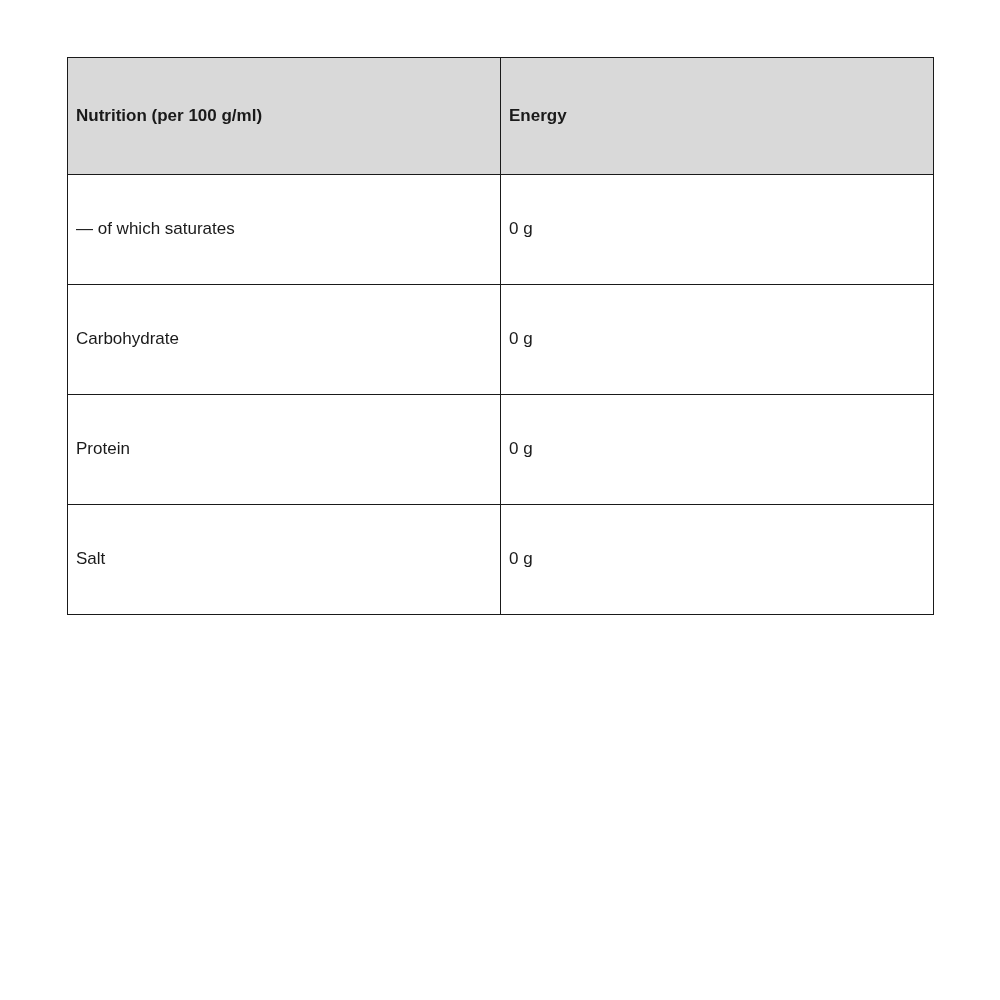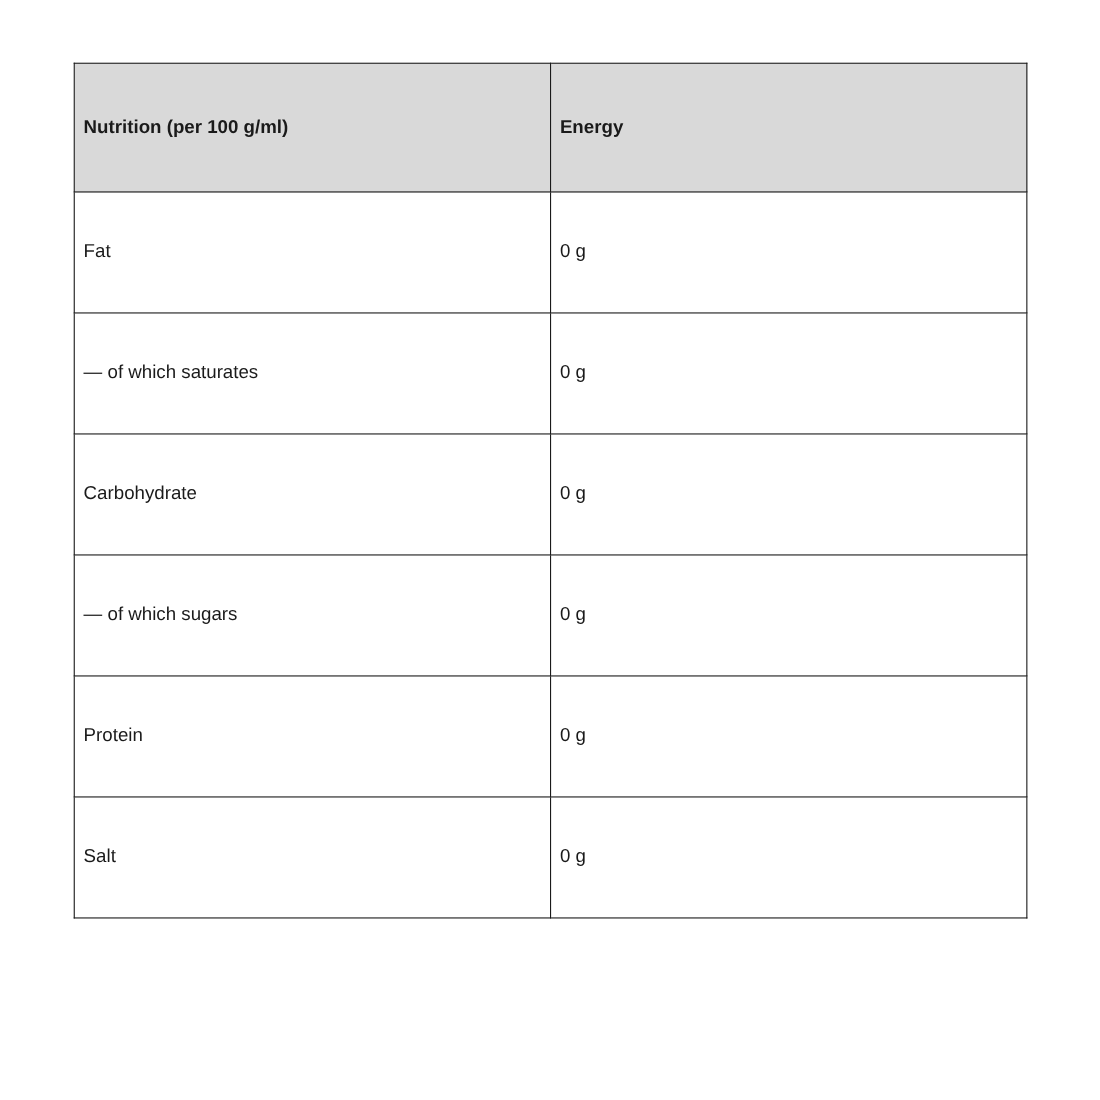"Fat" tr { html: <tr> <td> <span>Fat</span> </td> <td> <span>0 g</span> </td> </tr> -> none }
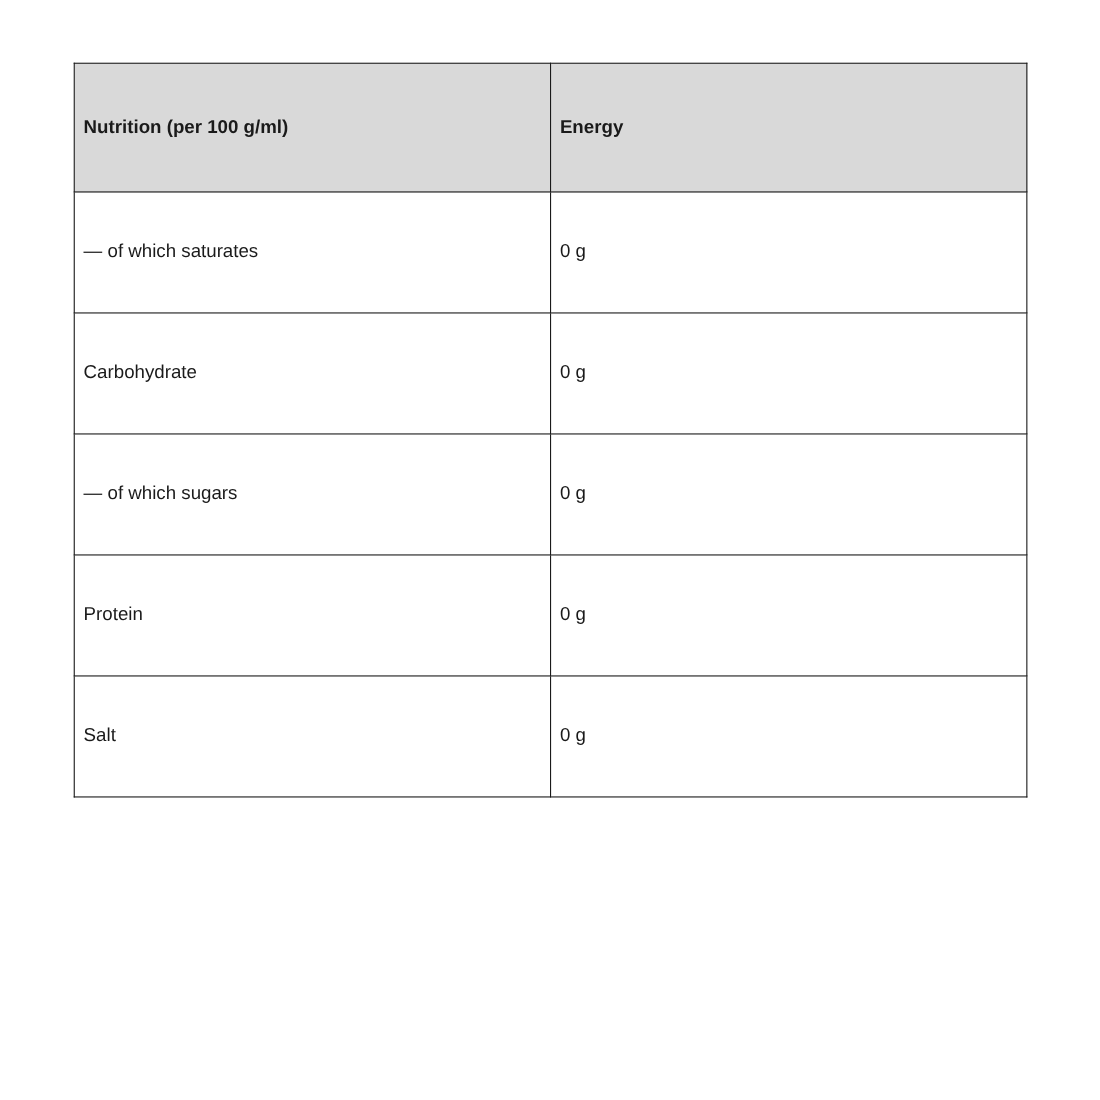"— of which sugars" tr { html: <tr> <td> <span>— of which sugars</span> </td> <td> <span>0 g</span> </td> </tr> -> none }
